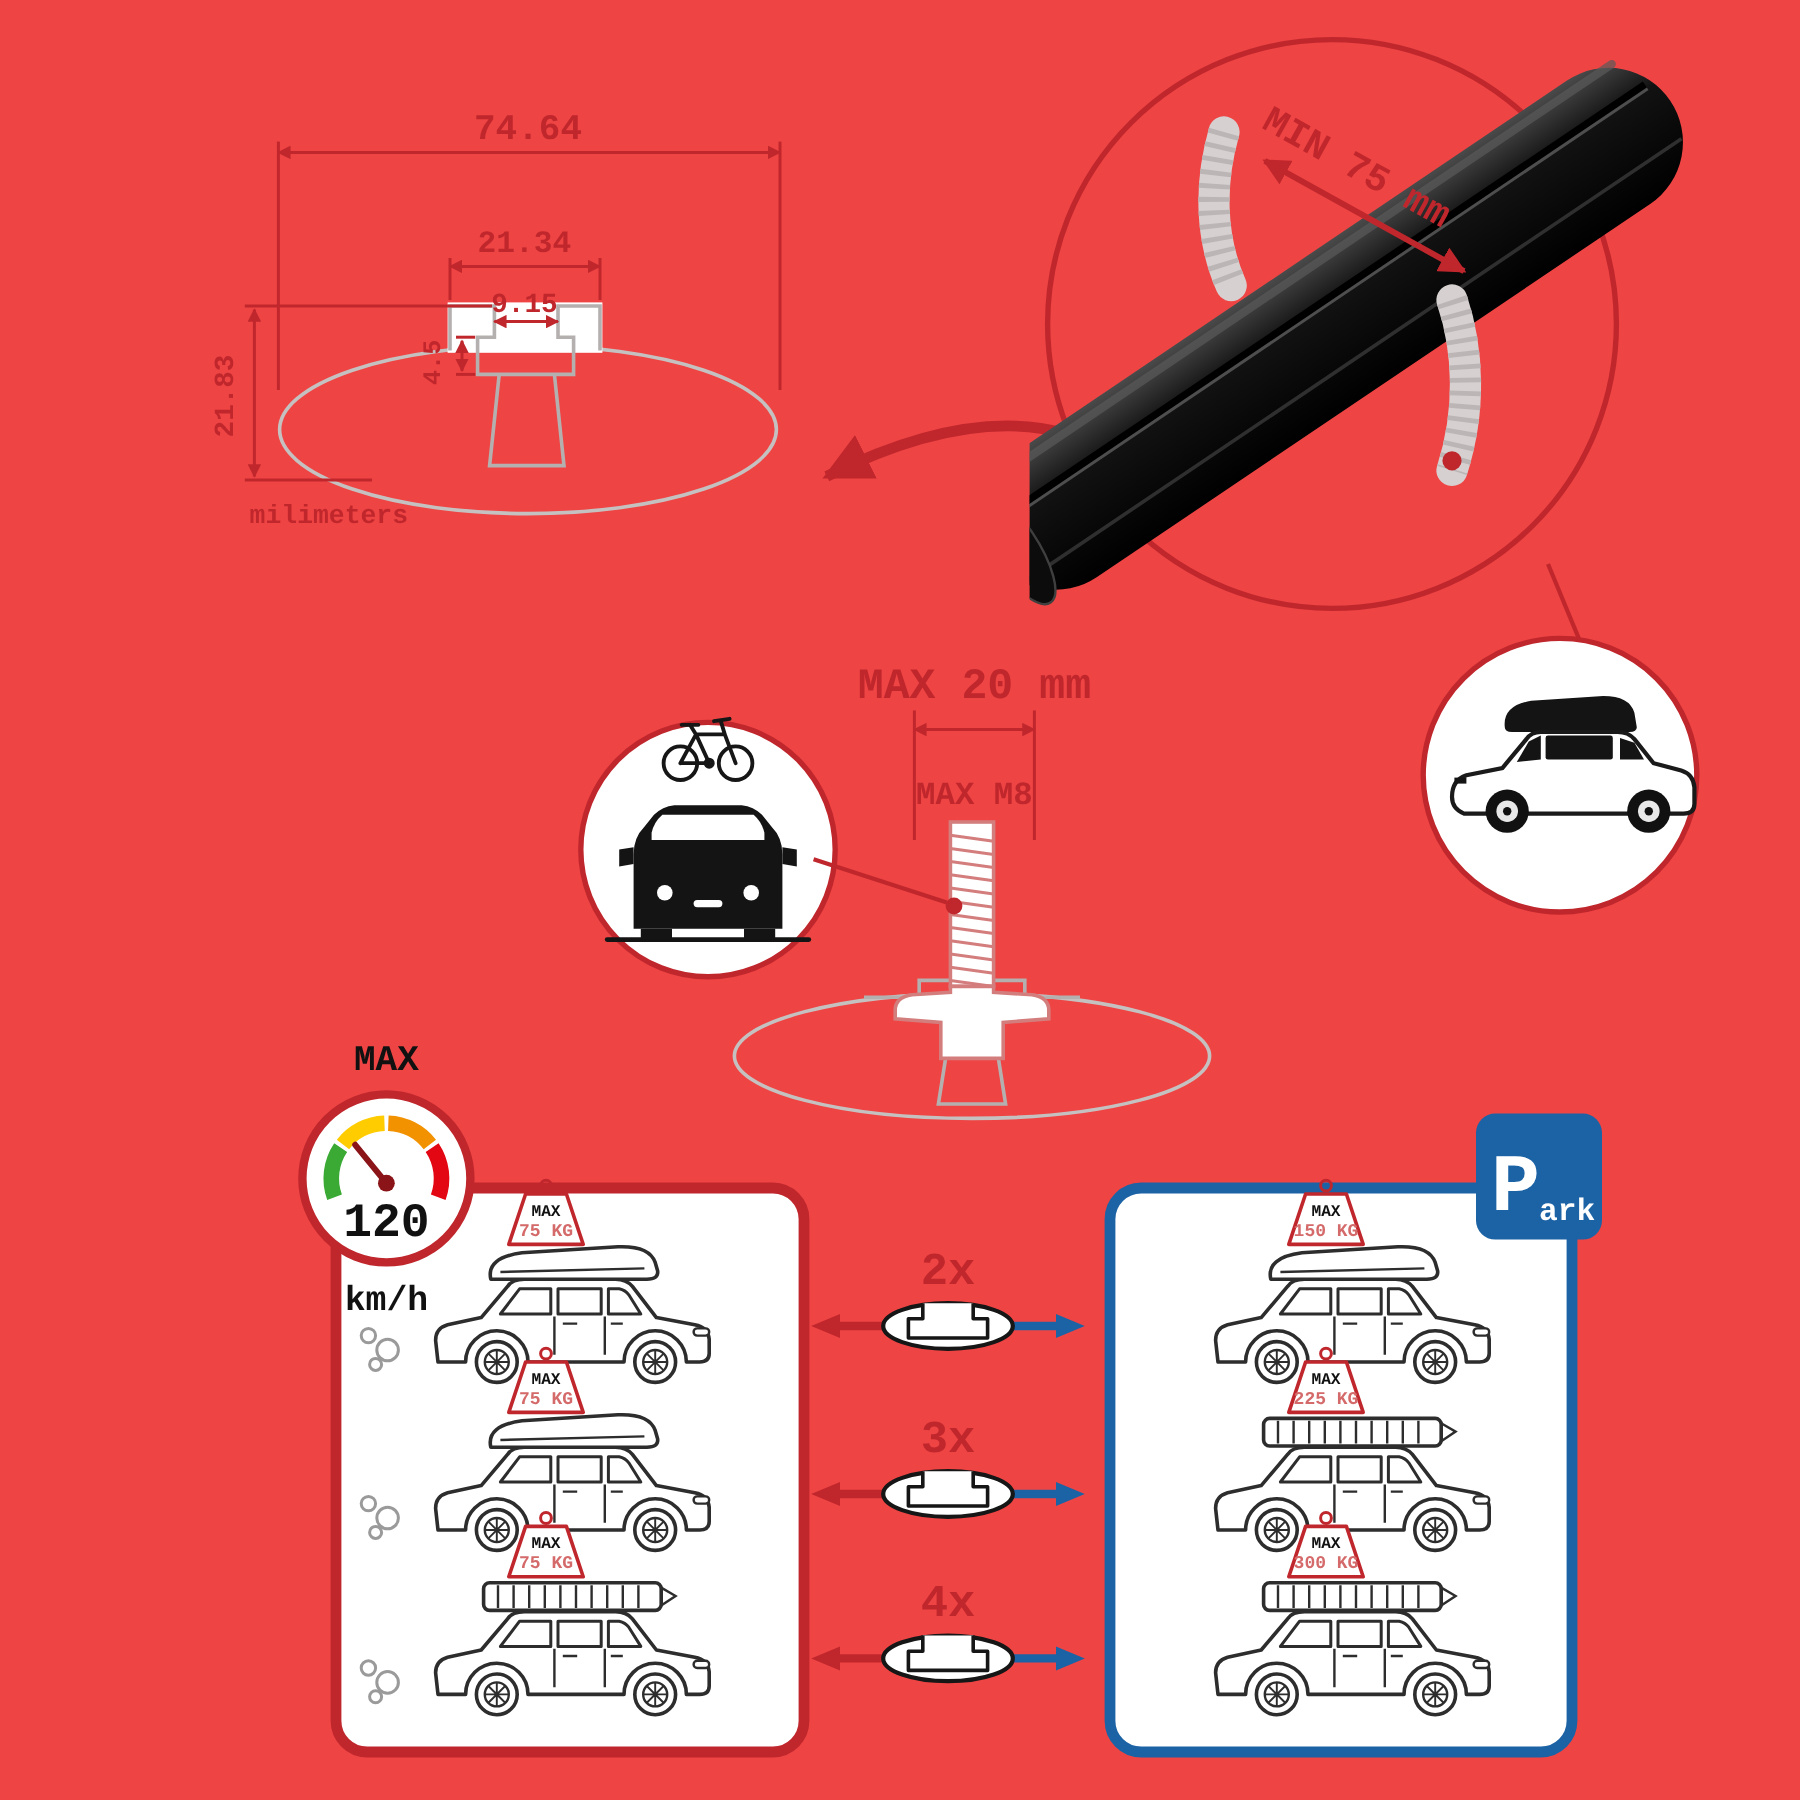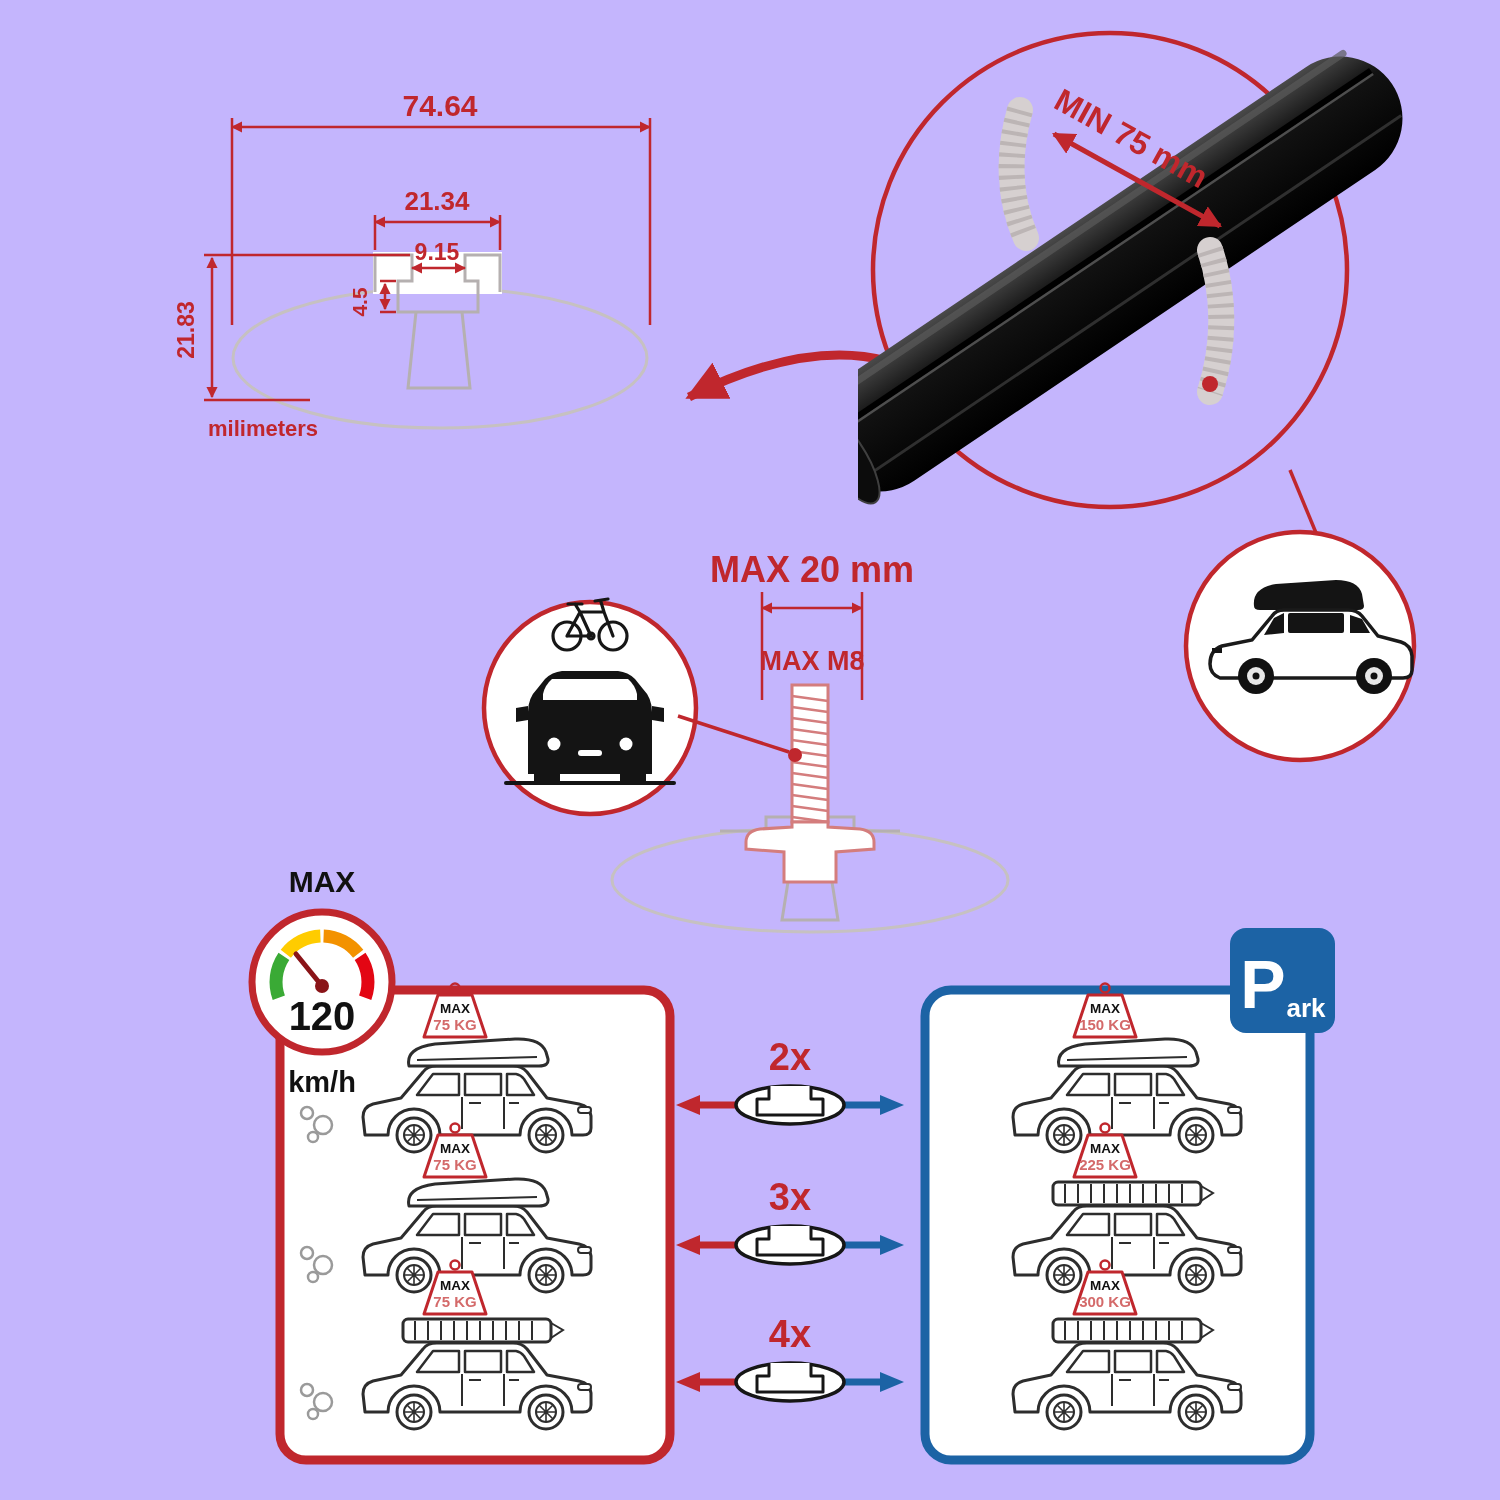"74.64" .canvas { background: #c4b5fd -> #ef4444; font-family: Liberation Sans, sans-serif -> Liberation Mono, monospace }
